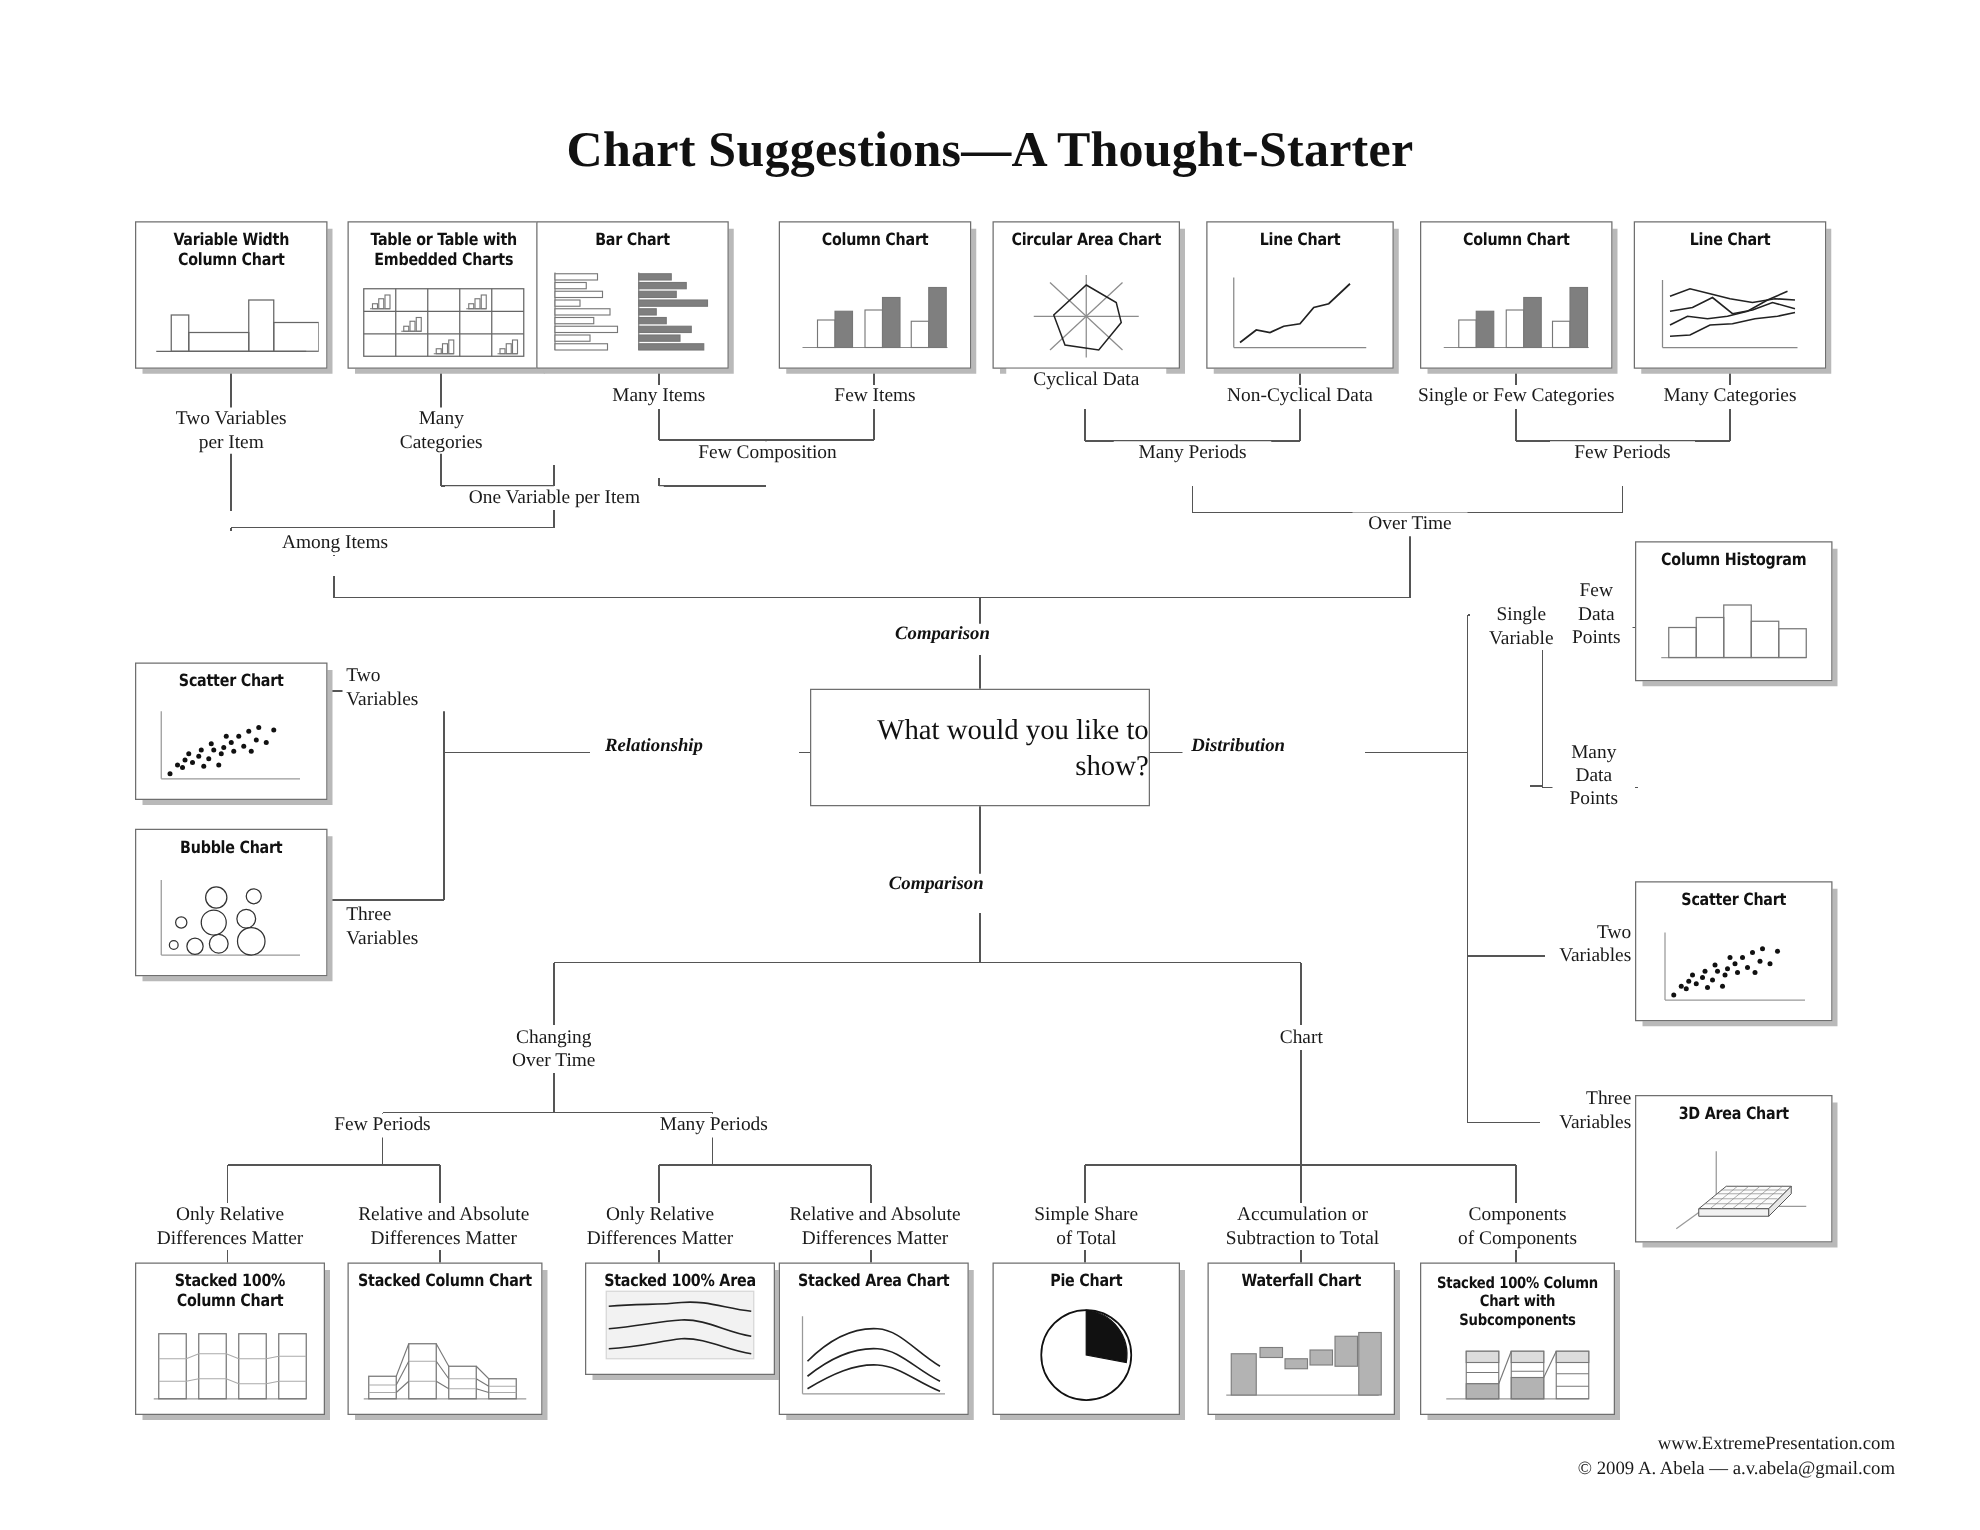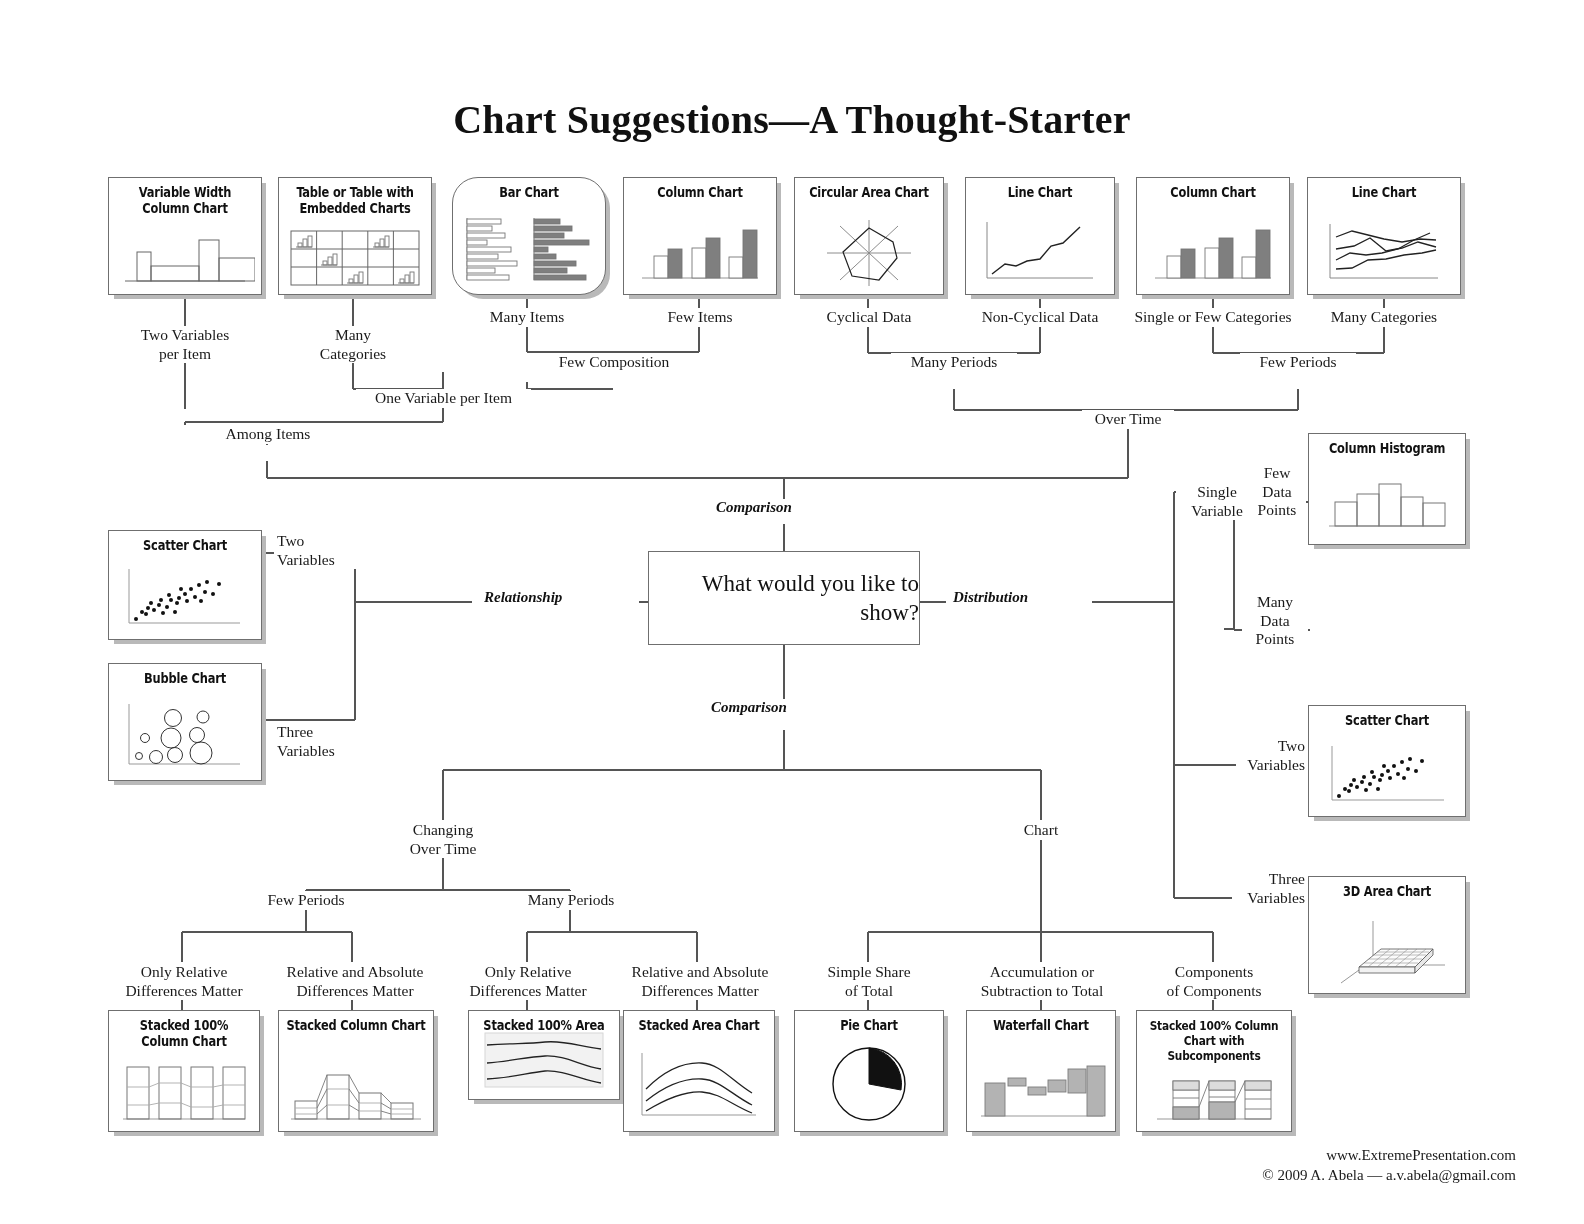"Bar Chart" div.card { border-radius: 26px -> none; left: 452px -> 429px }
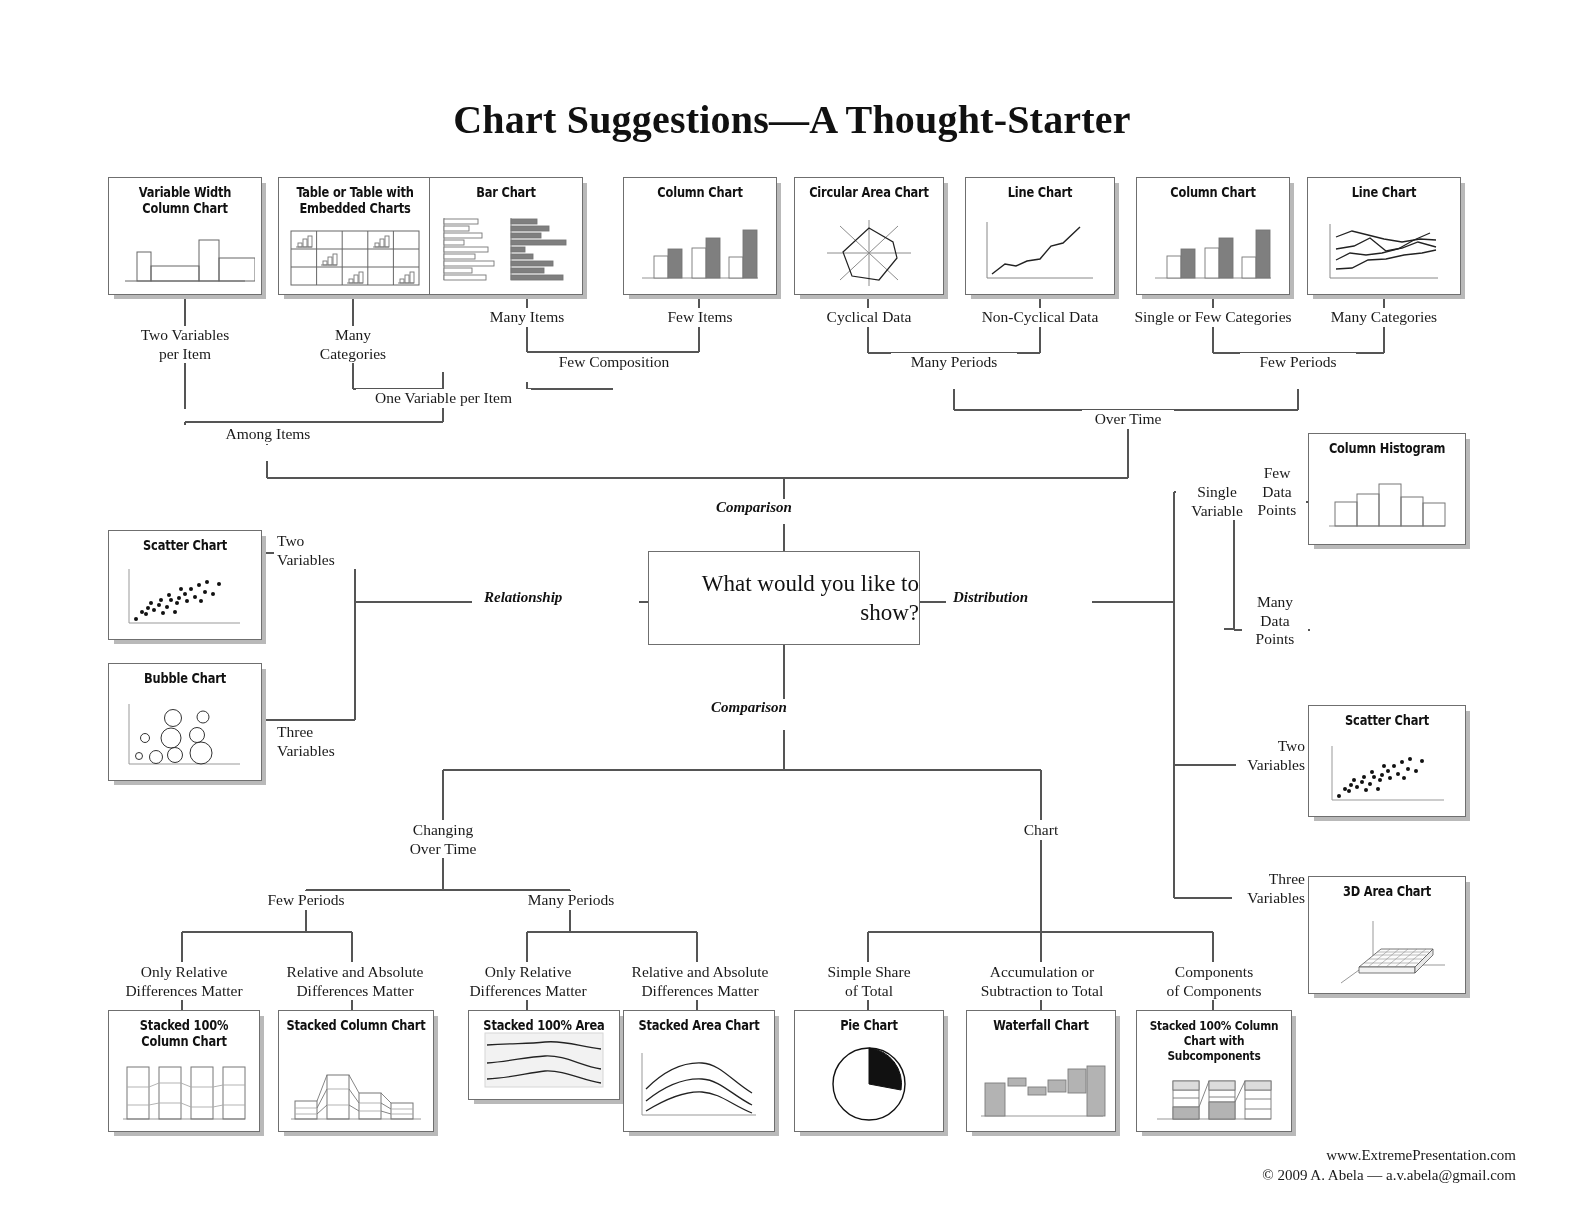"Cyclical Data" div.lbl { top: 308px -> 295px }
